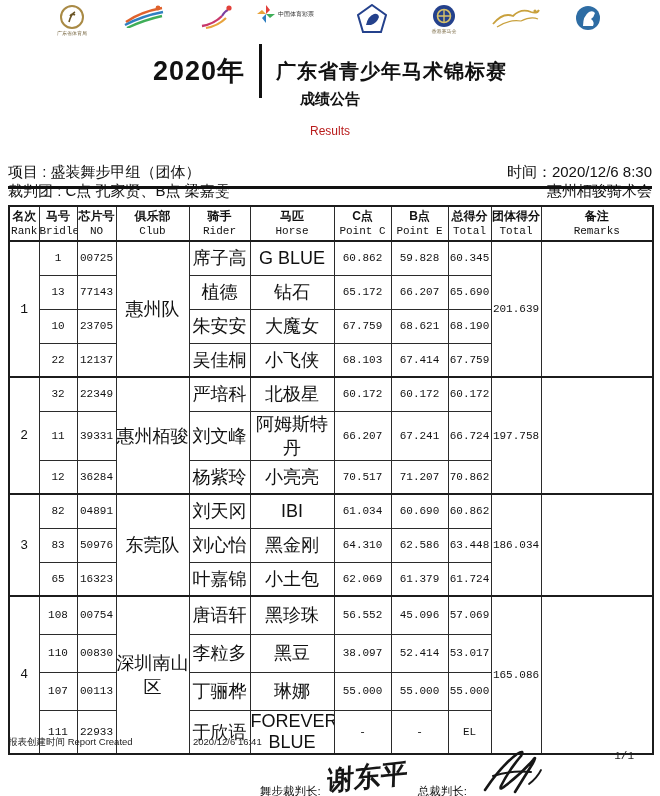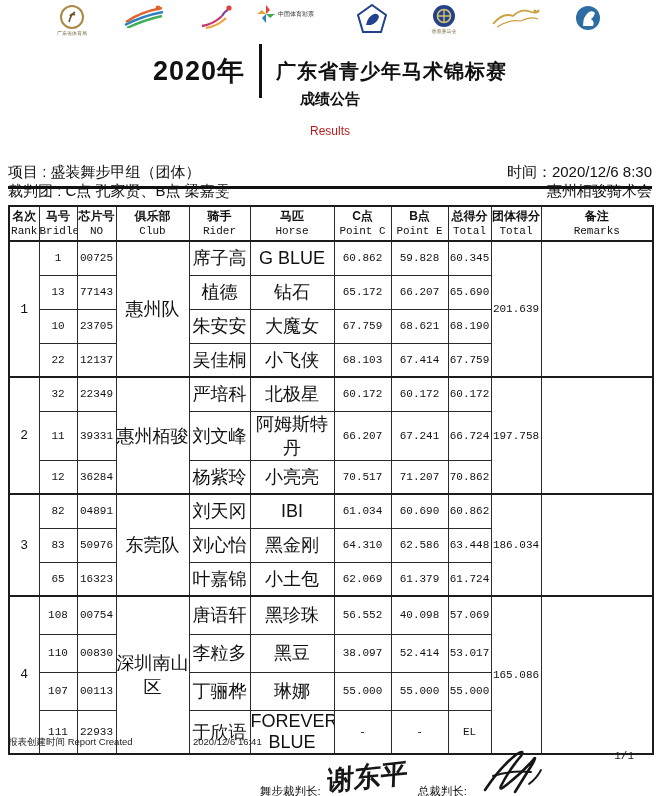"40.098" td.num { text: 40.098 -> 45.096 }
